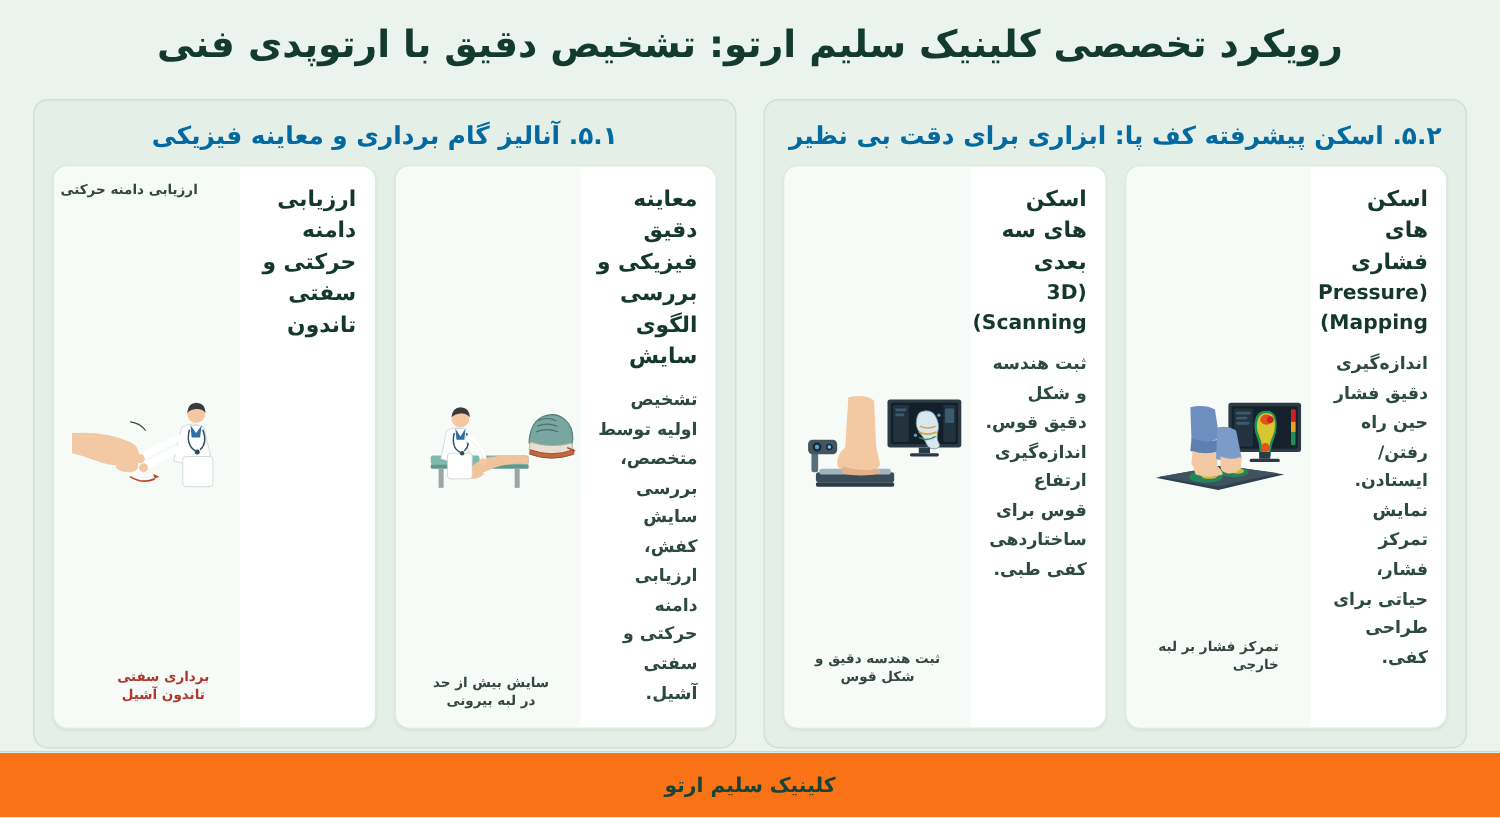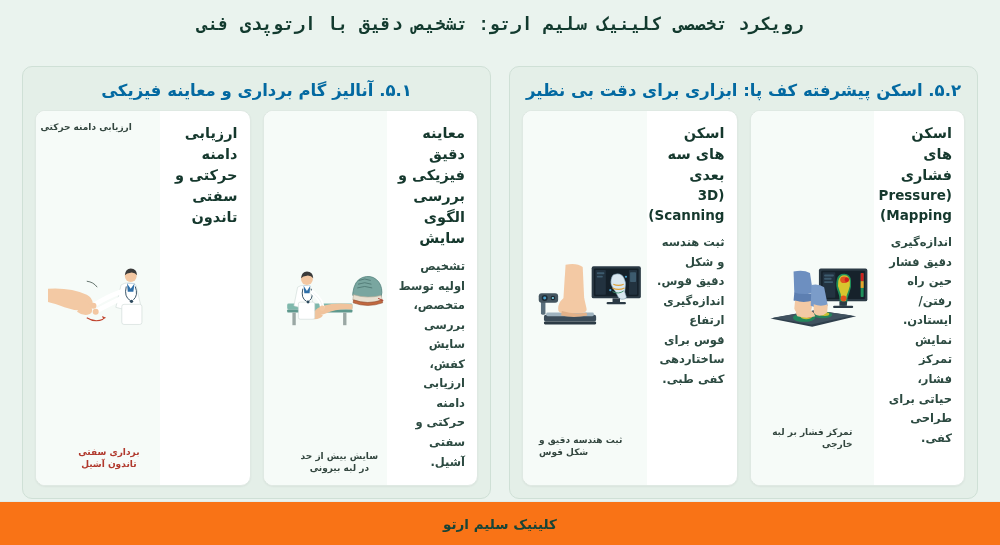"رویکرد تخصصی کلینیک سلیم ارتو:" .title-bar h1 { font-family: Liberation Mono, monospace -> none; font-size: 18px -> 25px }
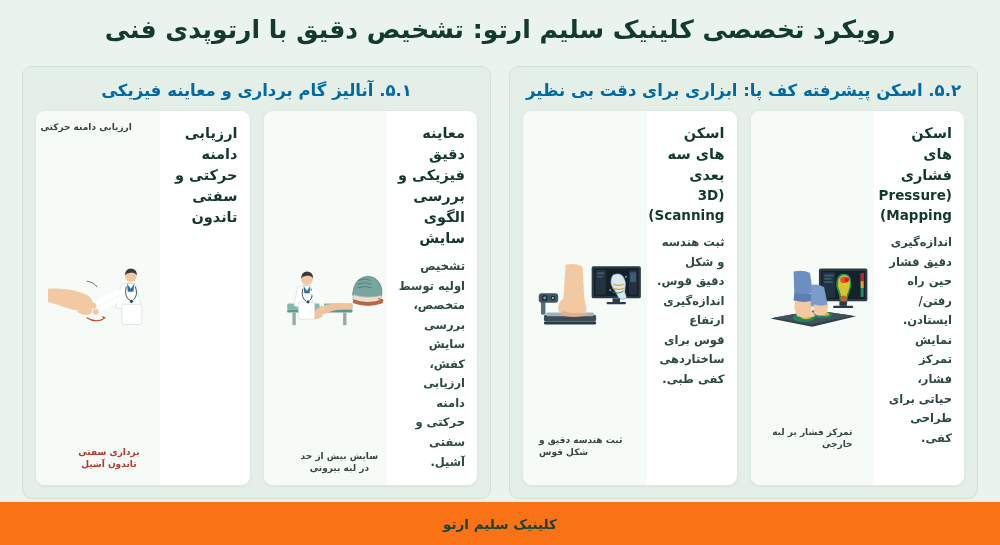"ثبت هندسه دقیق و شکل" div.art-caption { text-align: left -> center }
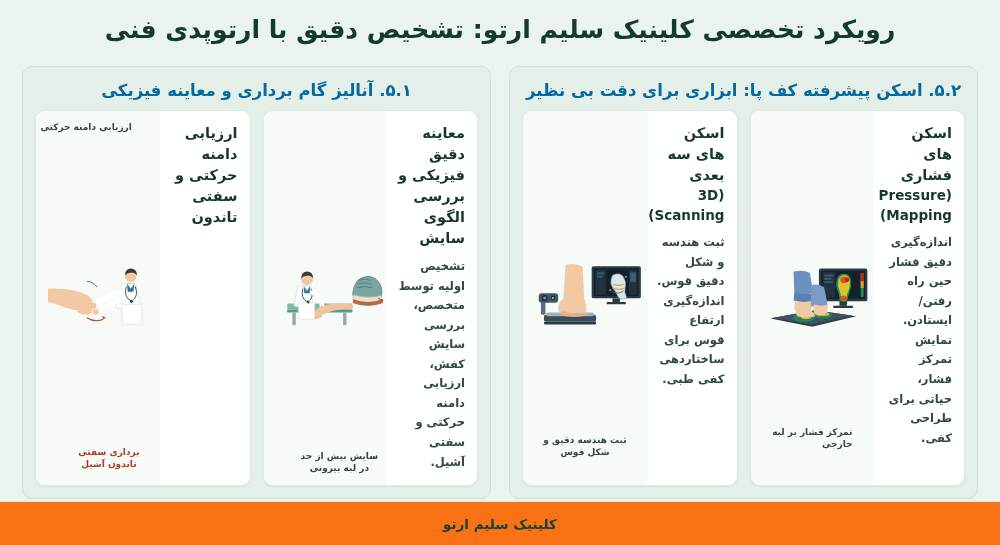"سایش بیش از حد در" div.art-caption { right: 4px -> 16px }
